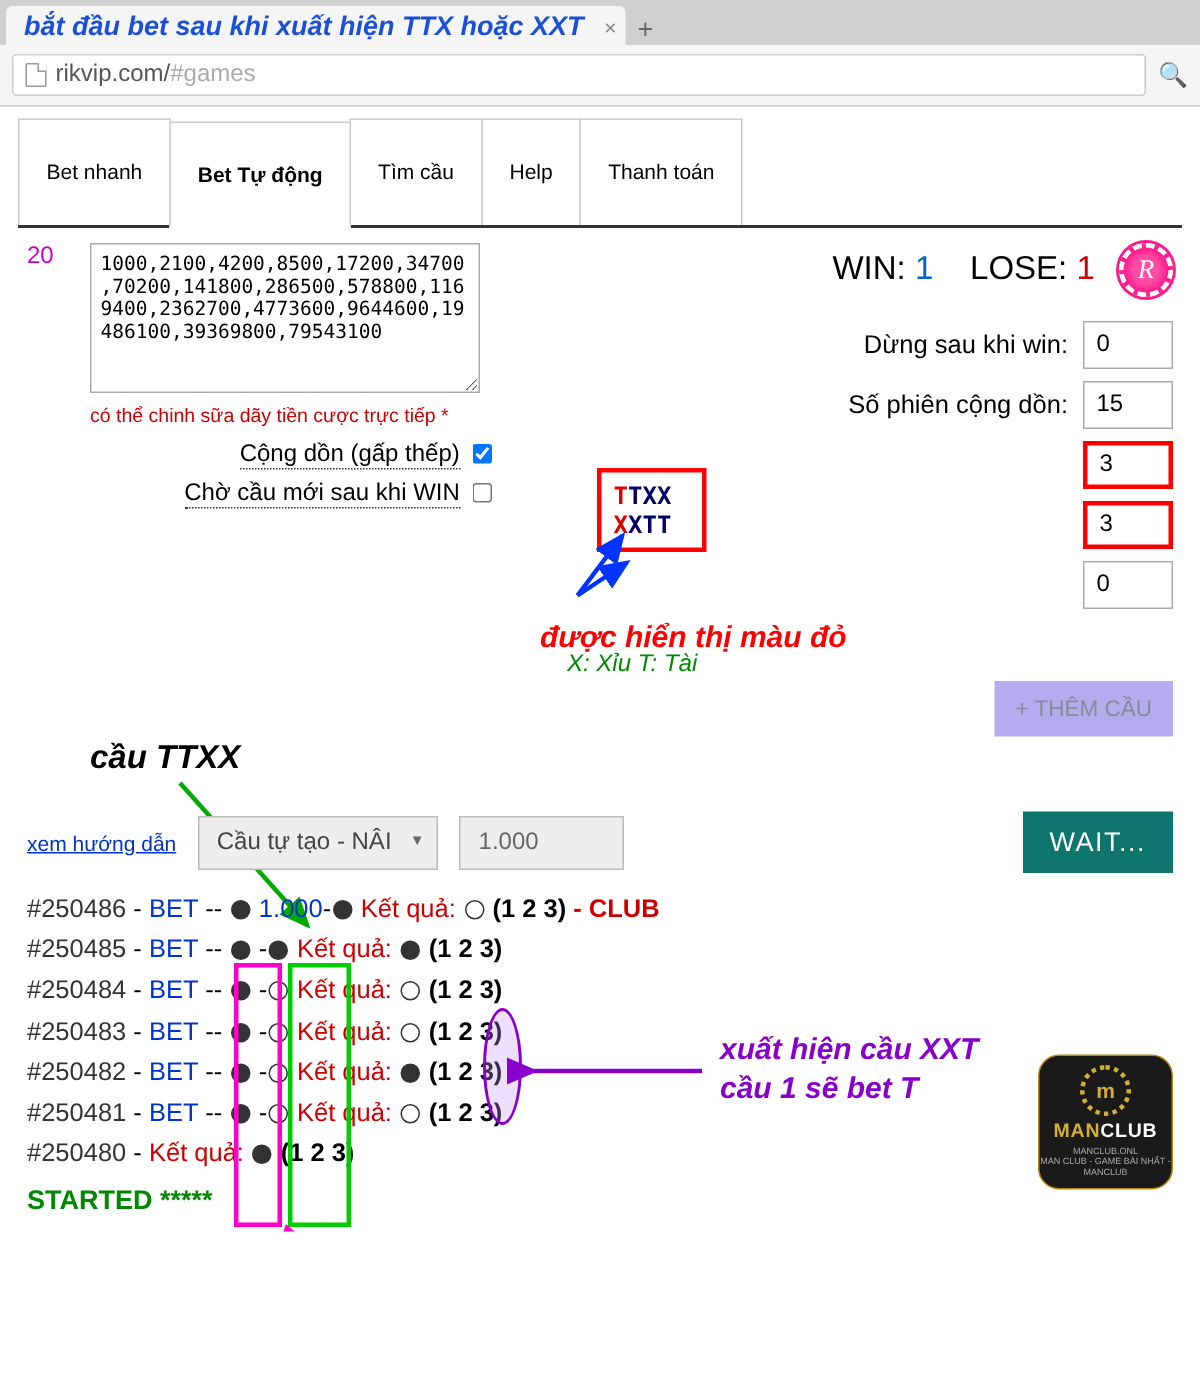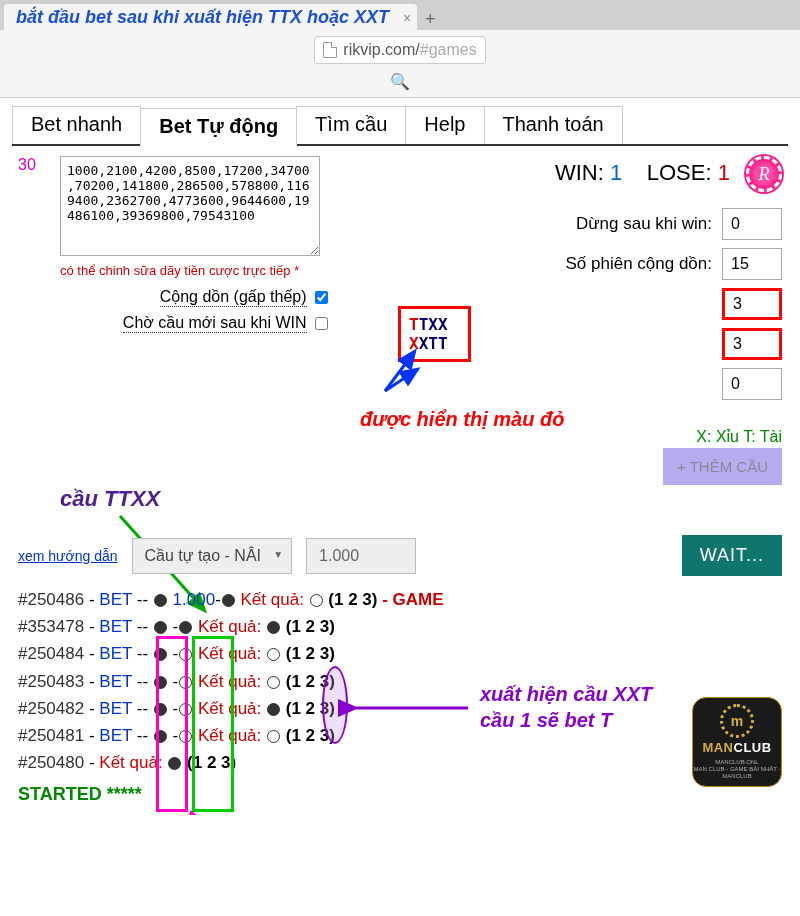"rikvip.com/#games" .address-bar { flex-direction: column -> none }
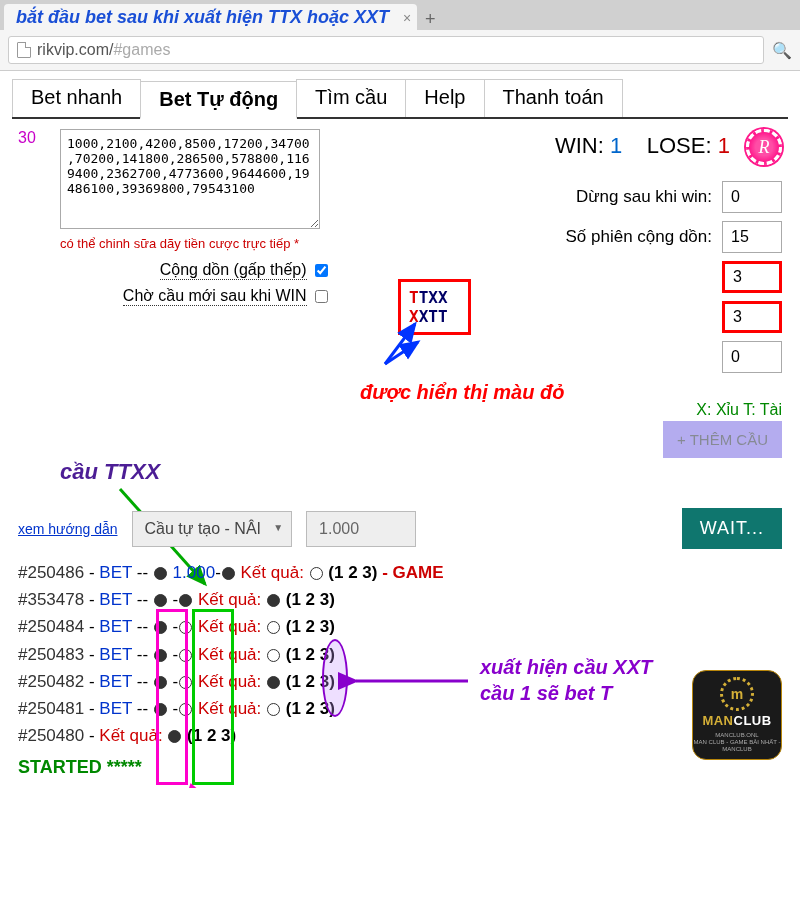"Bet nhanh" .app-tab { font-size: 20px -> 14px; padding: 6px 18px -> 26px 18px }
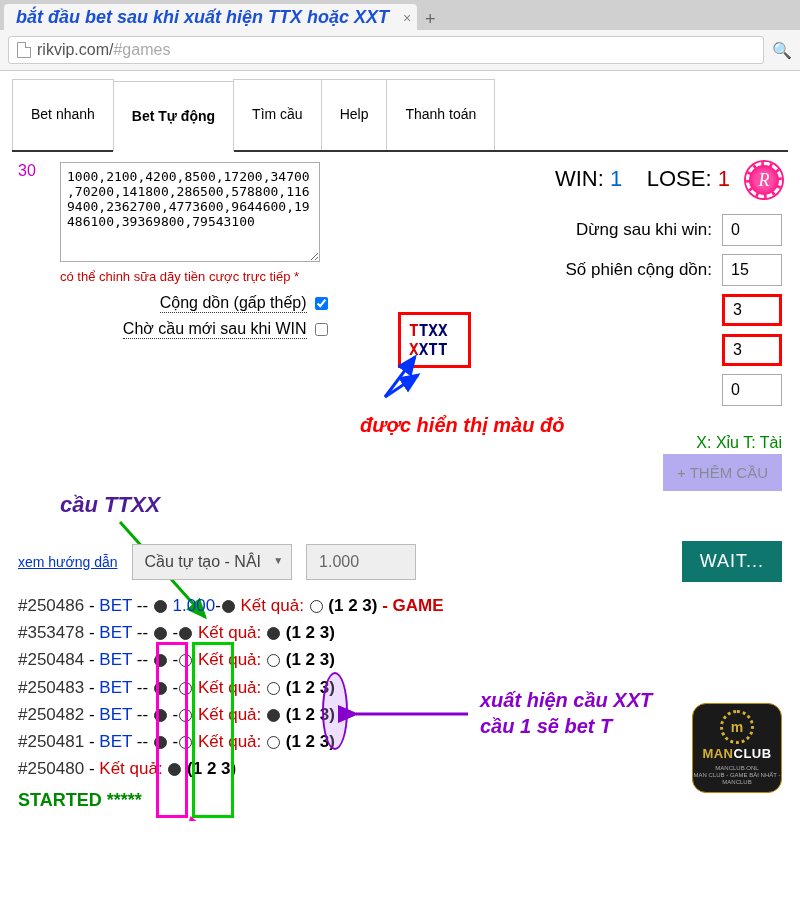"30" span.counter { text: 30 -> 20 }
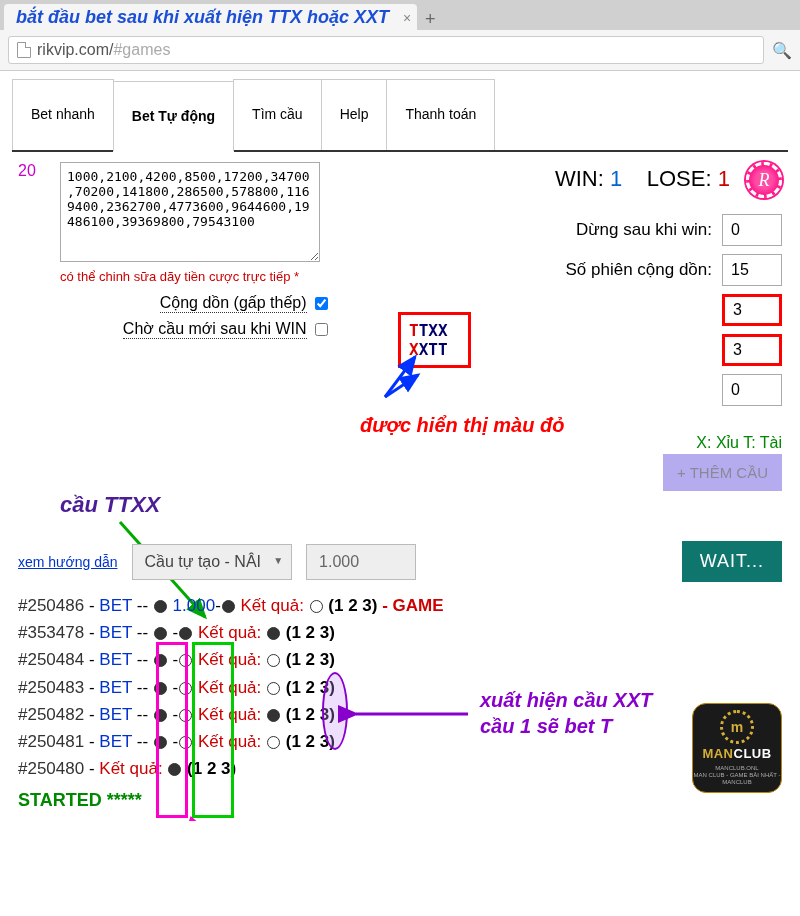"X: Xỉu T: Tài" .legend { font-style: none -> italic; text-align: right -> left }
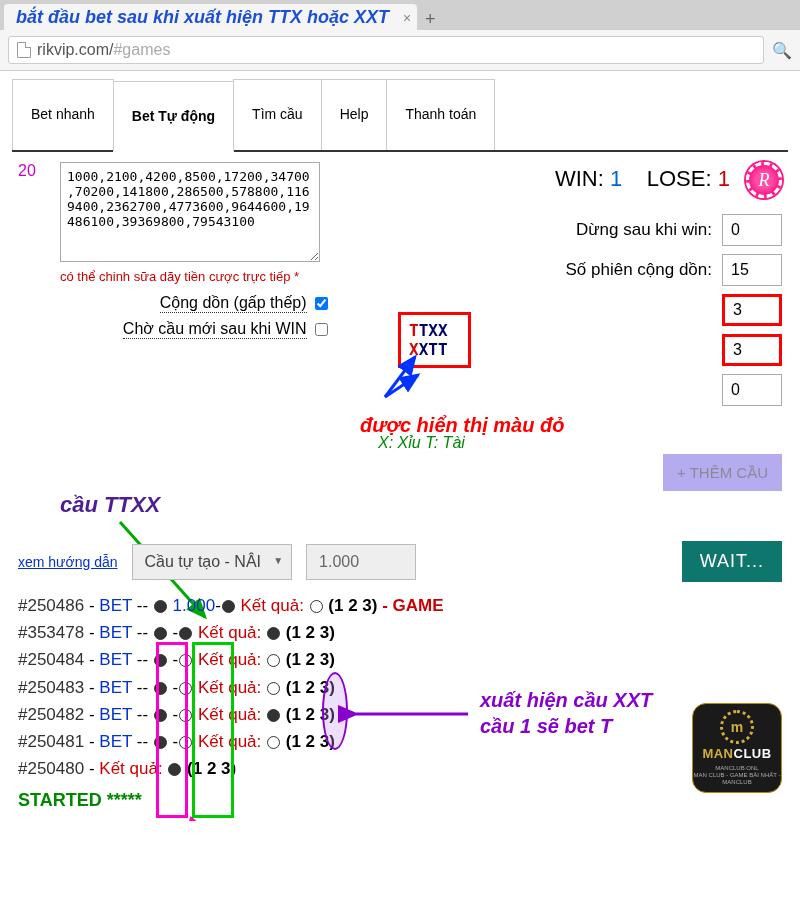"cầu TTXX" .anno-green { color: #4c1d95 -> #000000 }
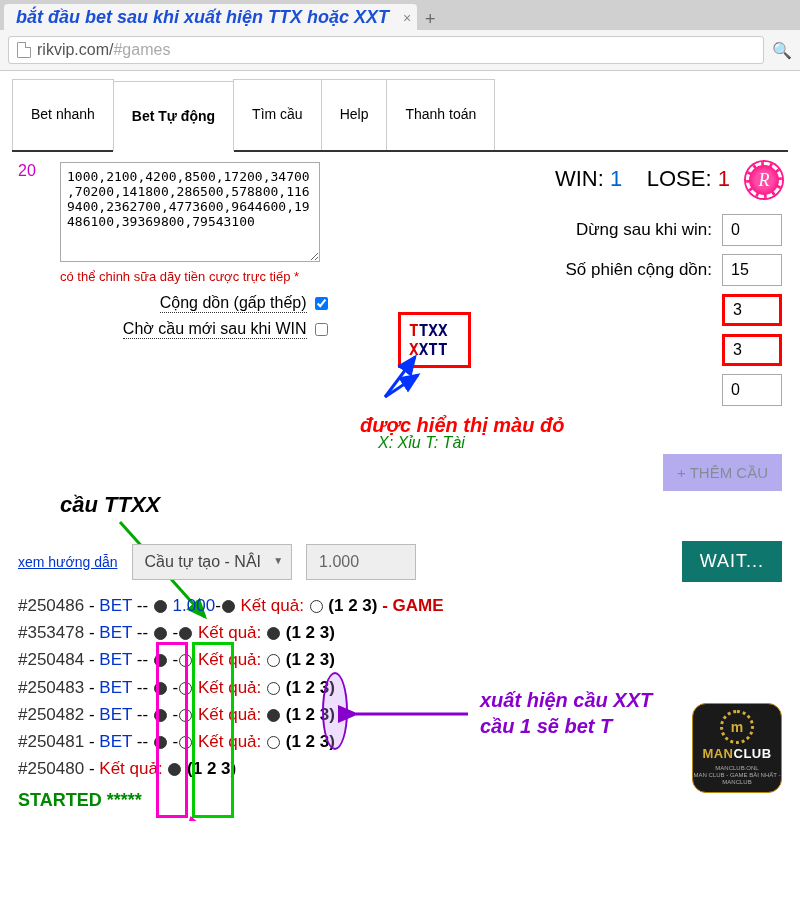"- GAME" span.lose { text: GAME -> CLUB }
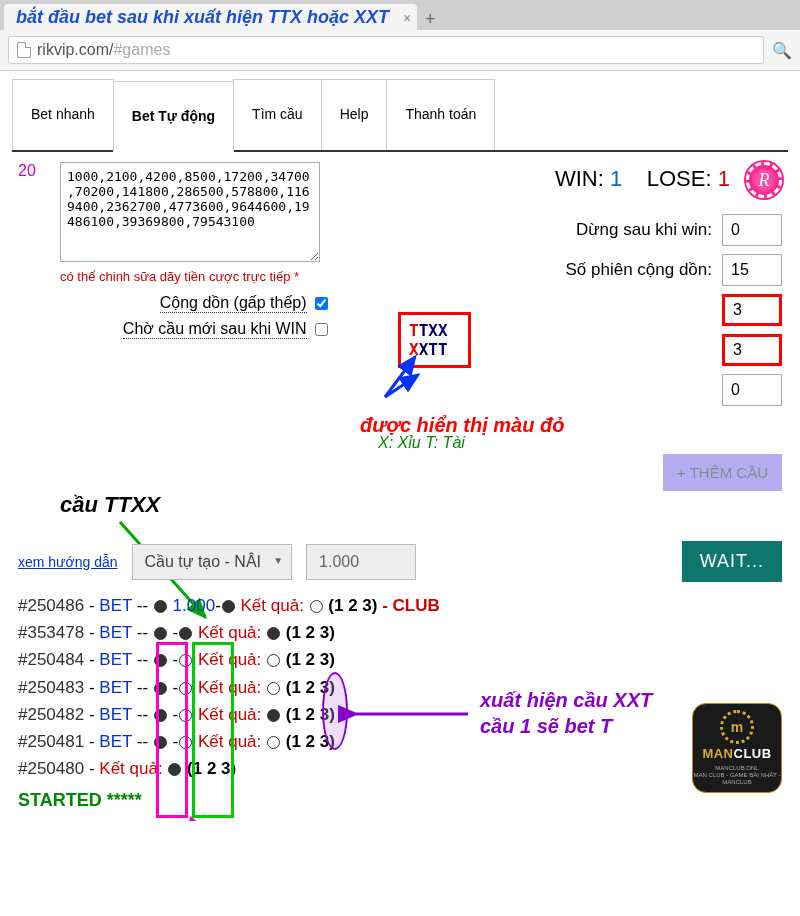"#353478" span.session { text: 353478 -> 250485 }
